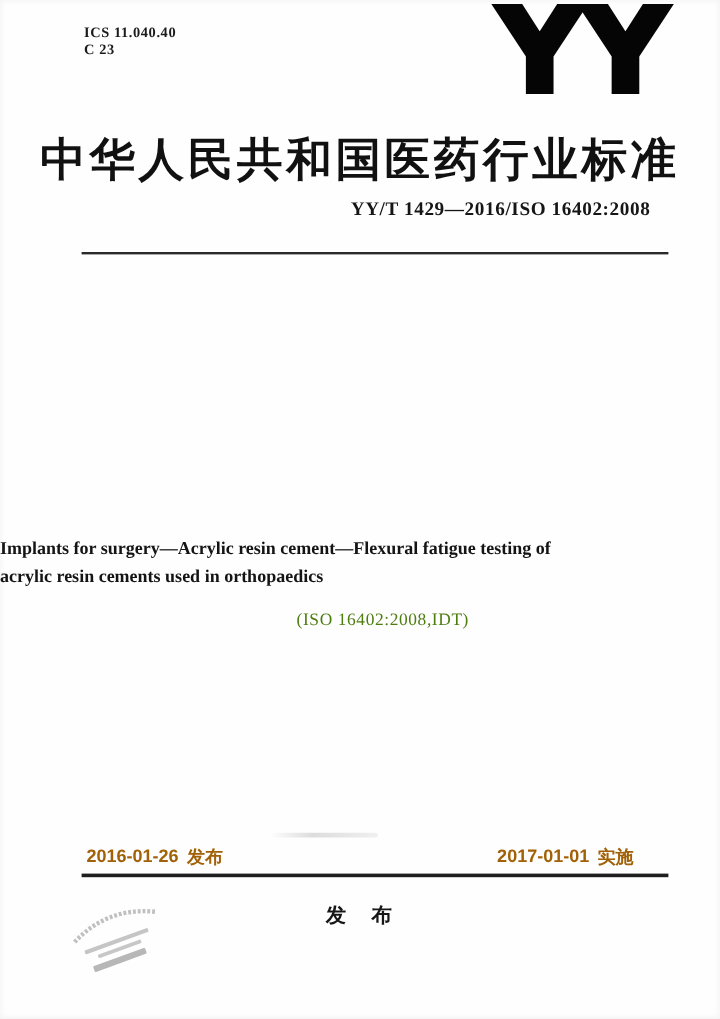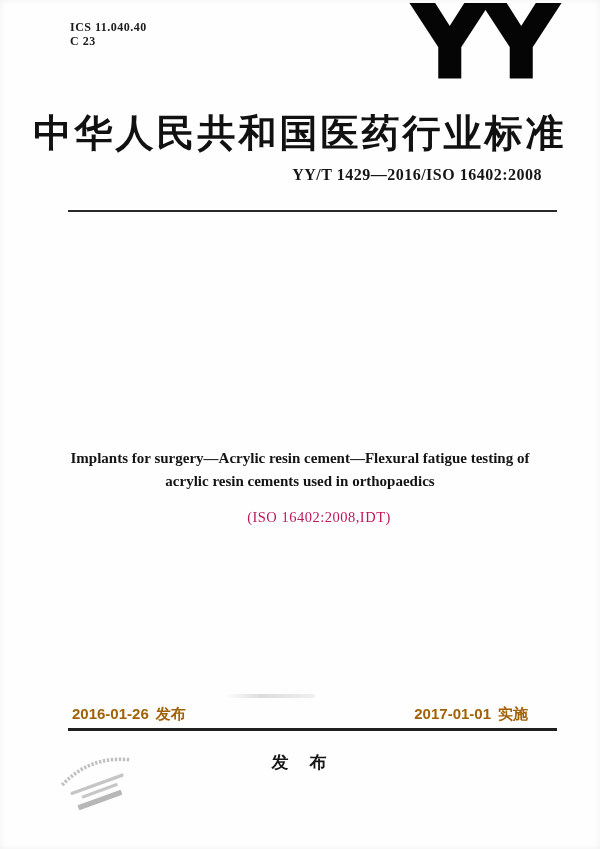"Implants for surgery—Acrylic resin" .title-en { text-align: center -> none }
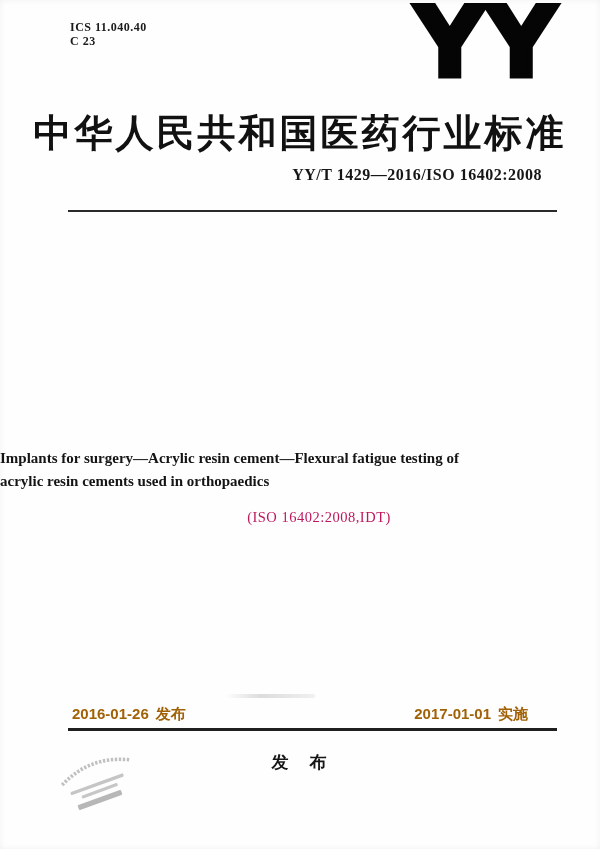"(ISO 16402:2008,IDT)" .iso-ref { color: #be185d -> #4d7c0f }
